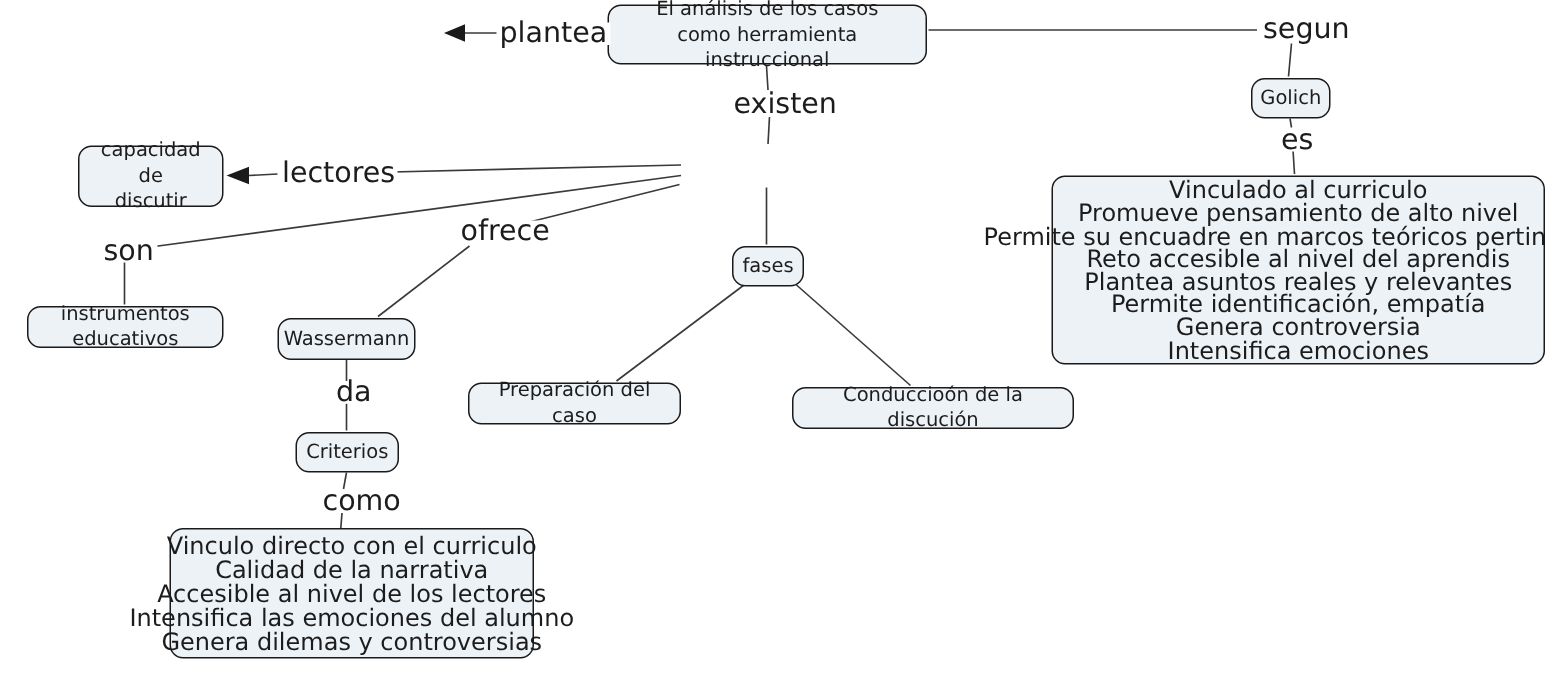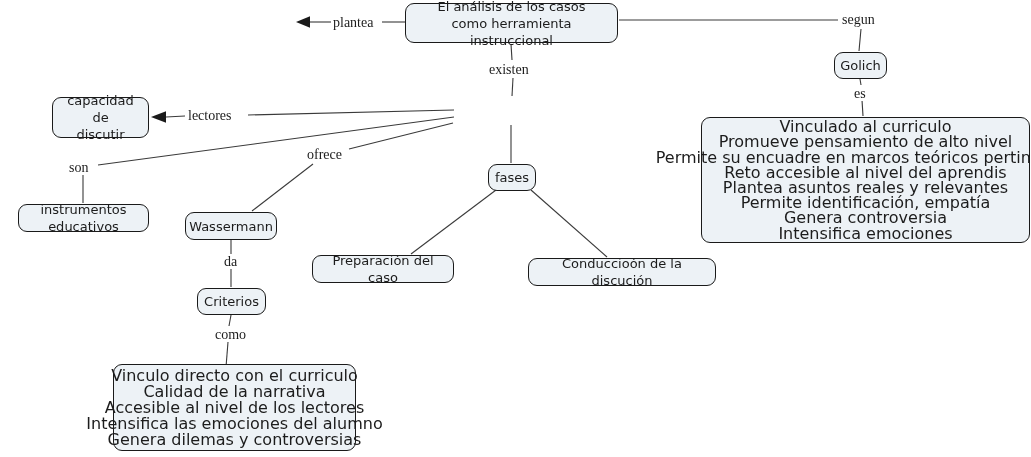"plantea" .lbl { font-family: Liberation Serif, serif -> none; font-size: 14px -> 19px }
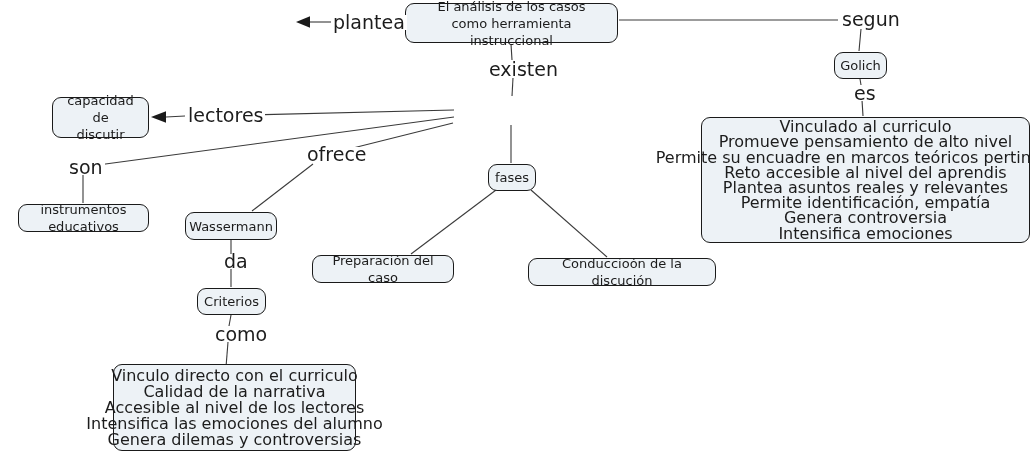"Vinculo directo con el curriculo" div.node { top: 364px -> 352px }
